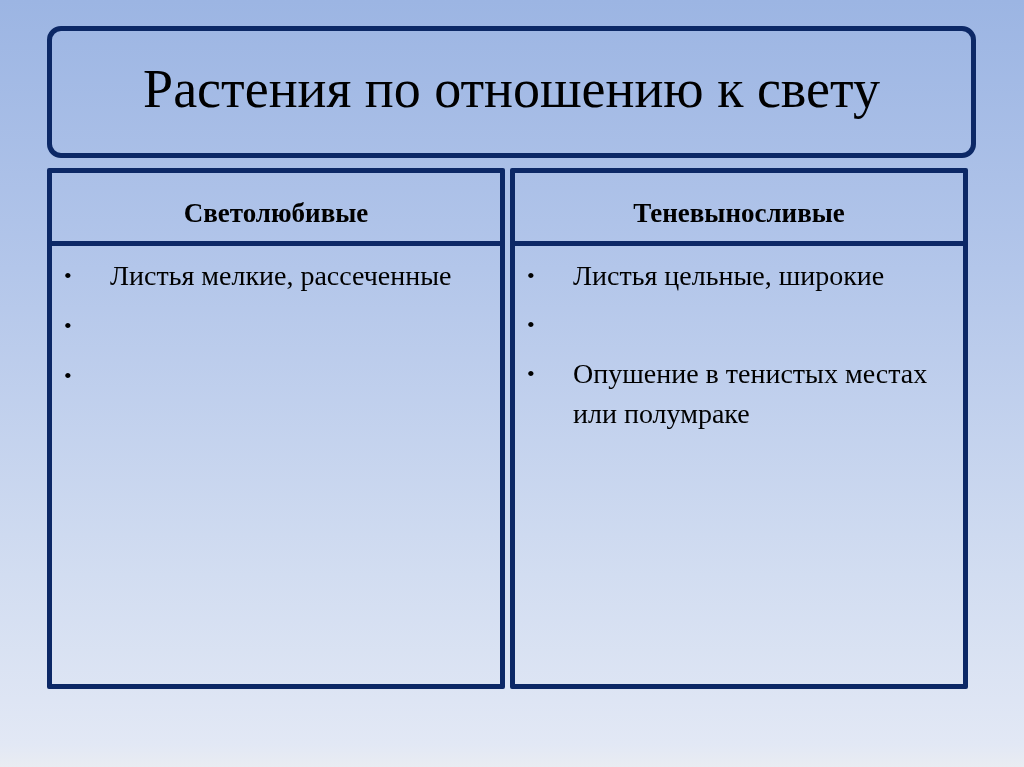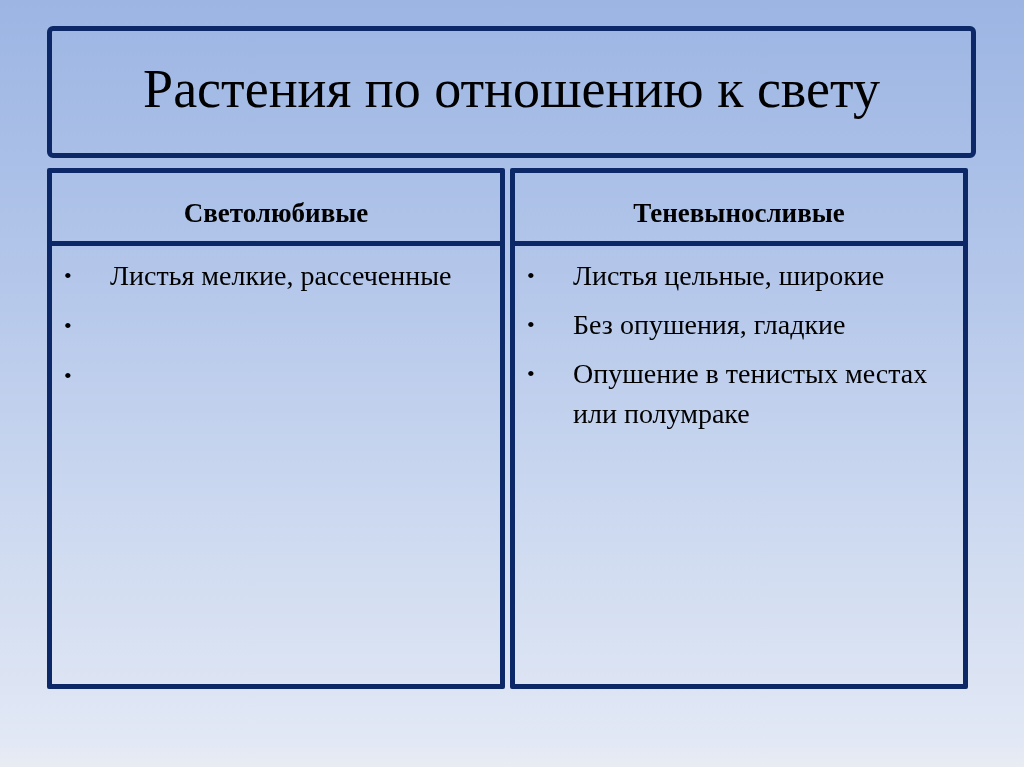"Растения по отношению к свету" .title-box { border-radius: 6px -> 14px }
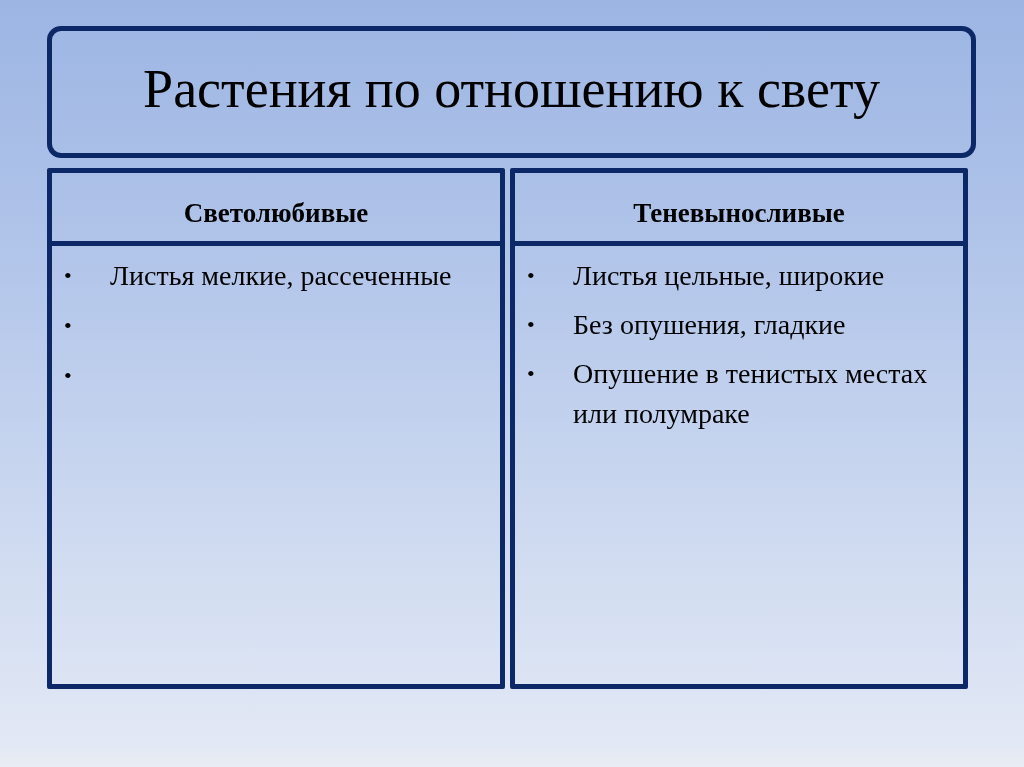"Без опушения, гладкие" span.bullet-text { html: <span>Без опушения, гладкие</span> -> none }
